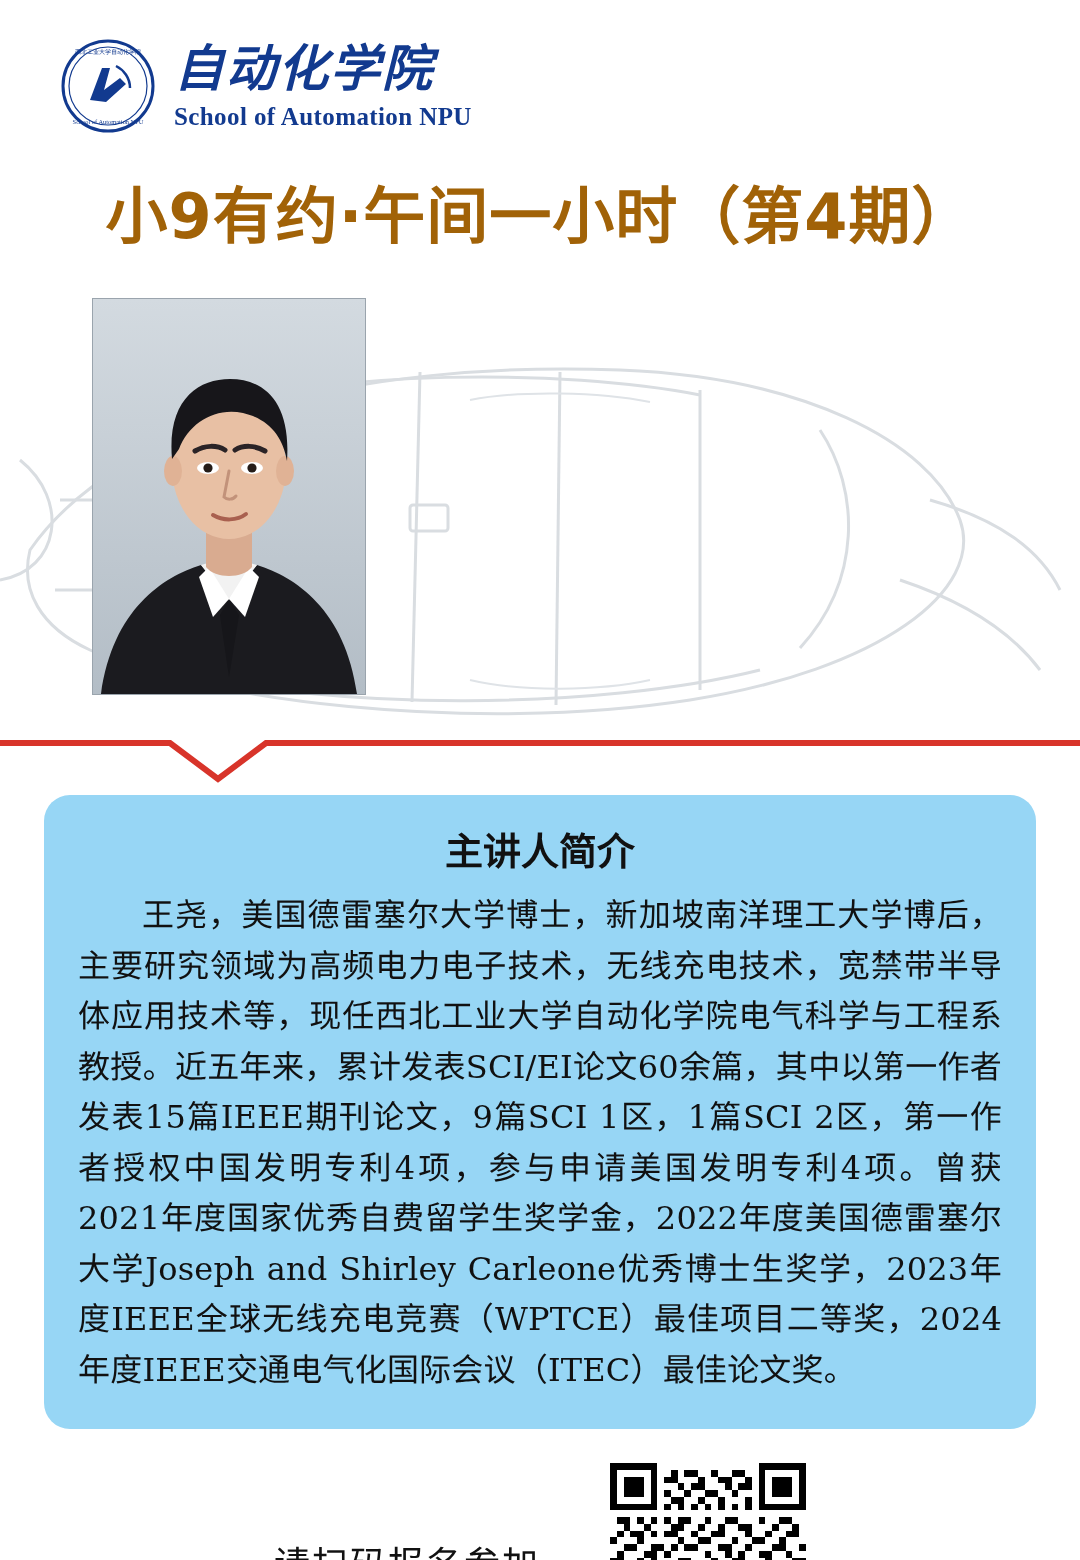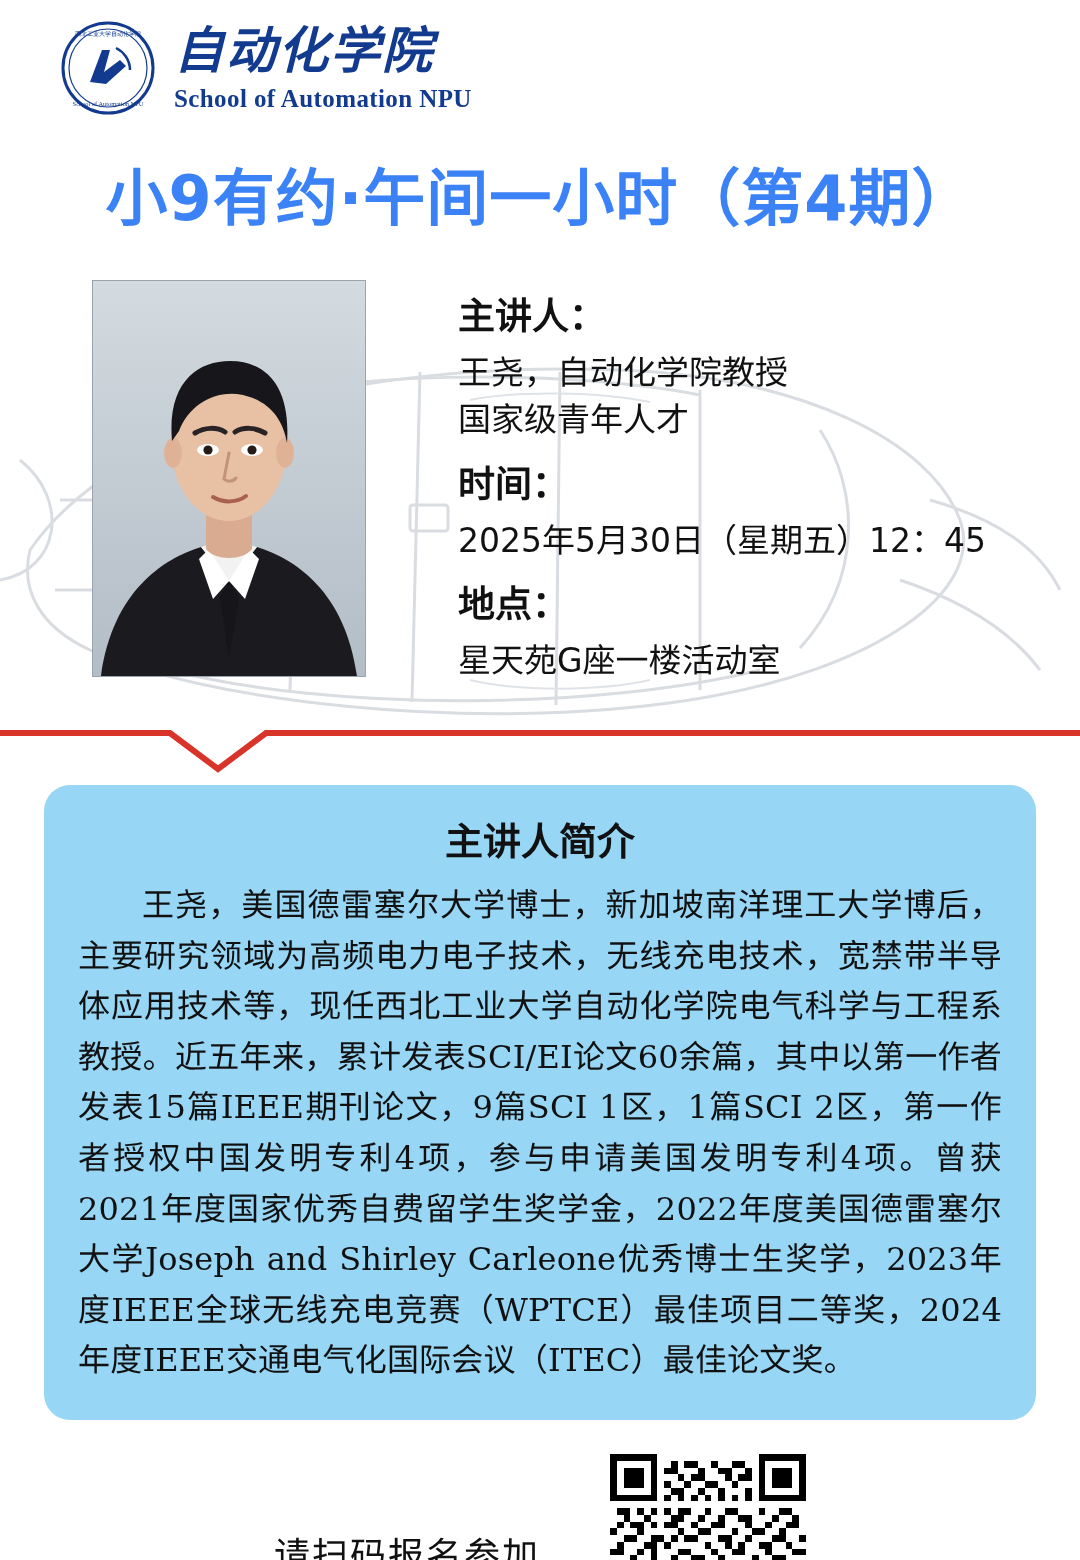"自动化学院" .header { padding: 20px 0 0 60px -> 38px 0 0 60px }
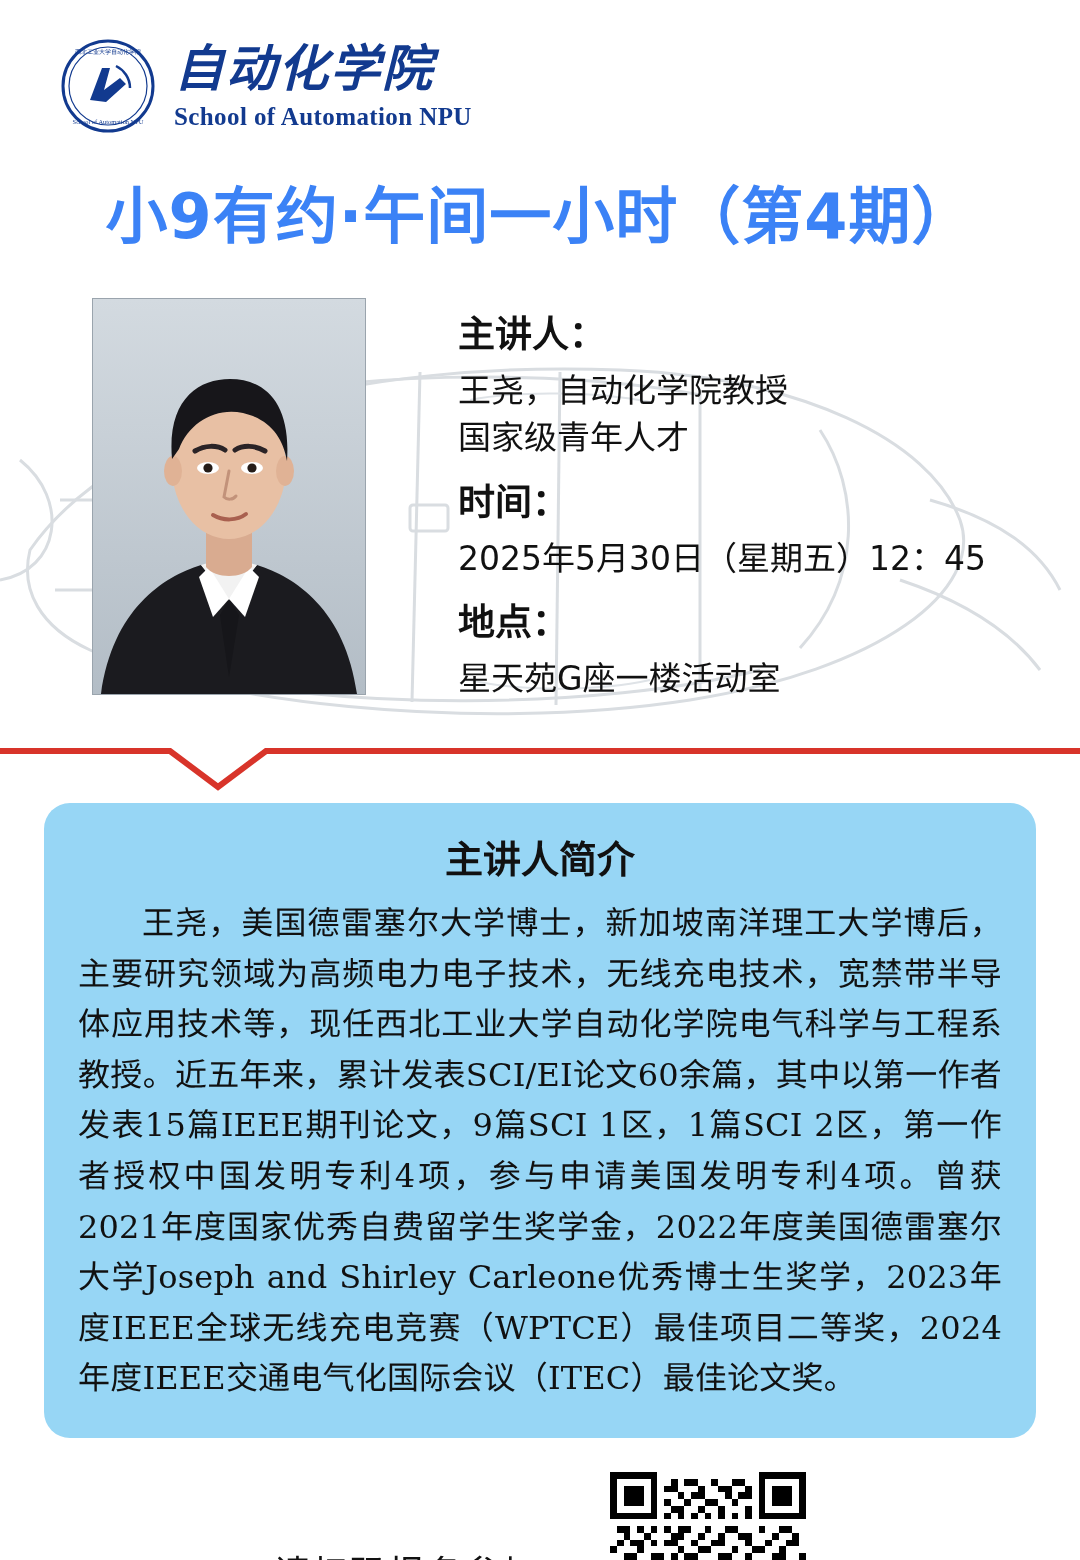"小9有约·午间一小时（第4期）" .main-title { color: #3b82f6 -> #a16207 }
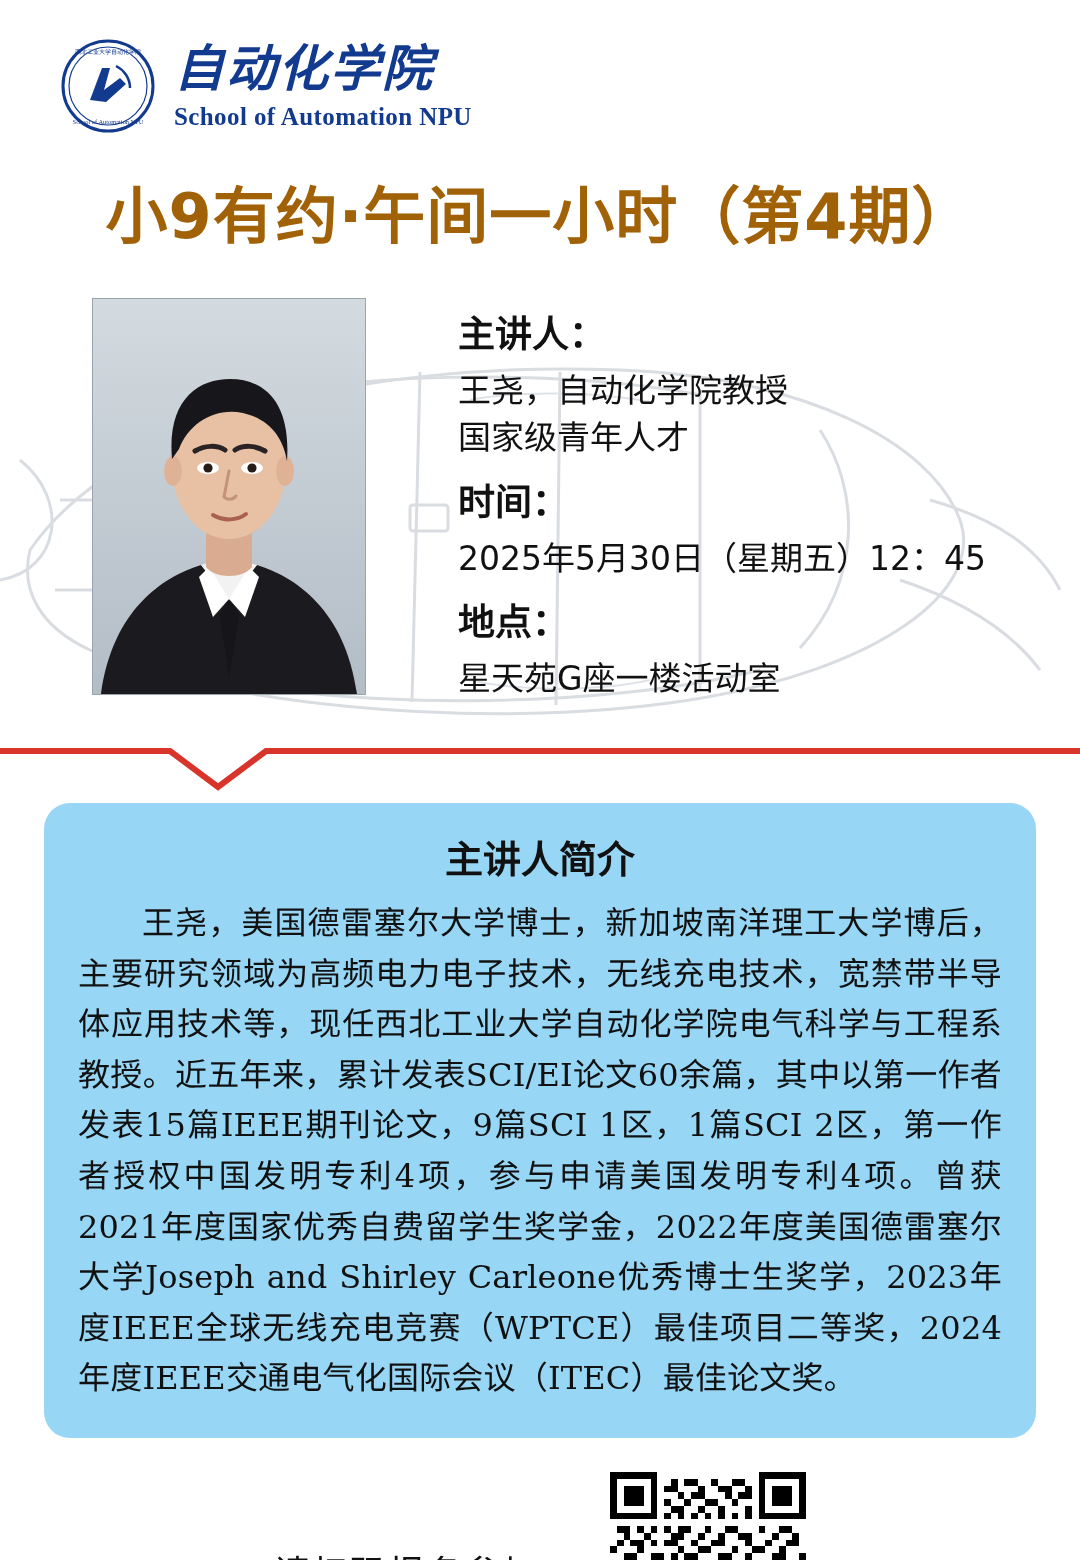"主讲人：" div.info-text { html: <div> <div>主讲人：</div> <div></div> <div>王尧，自动化学院教授</div> <div>国家级青年人才</div> <div></div> <div>时间：</div> <div></div> <div>2025年5月30日（星期五）12：45</div> <div></div> <div>地点：</div> <div></div> <div>星天苑G座一楼活动室</div> </div> -> none }
